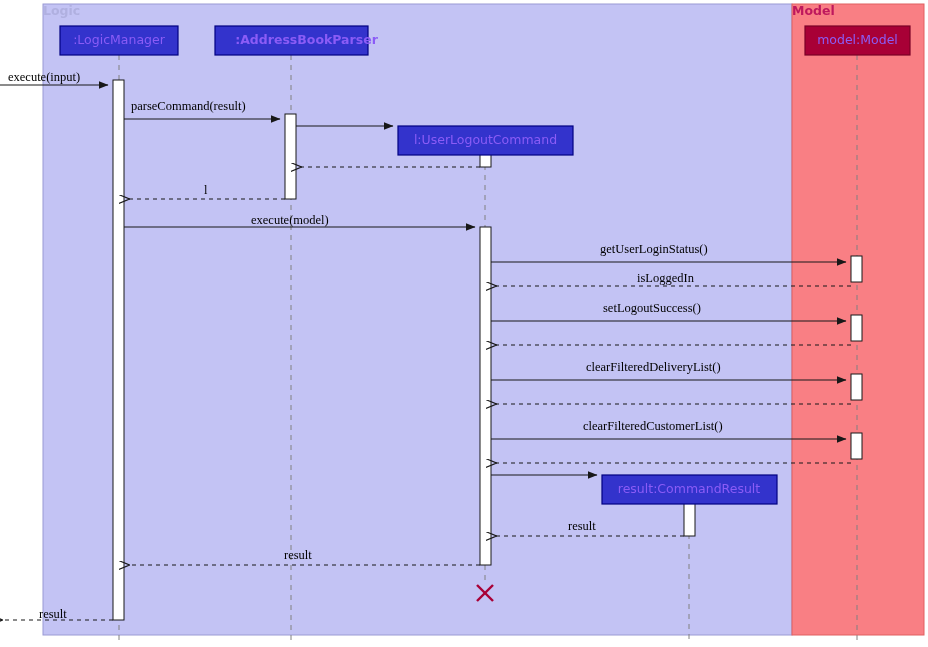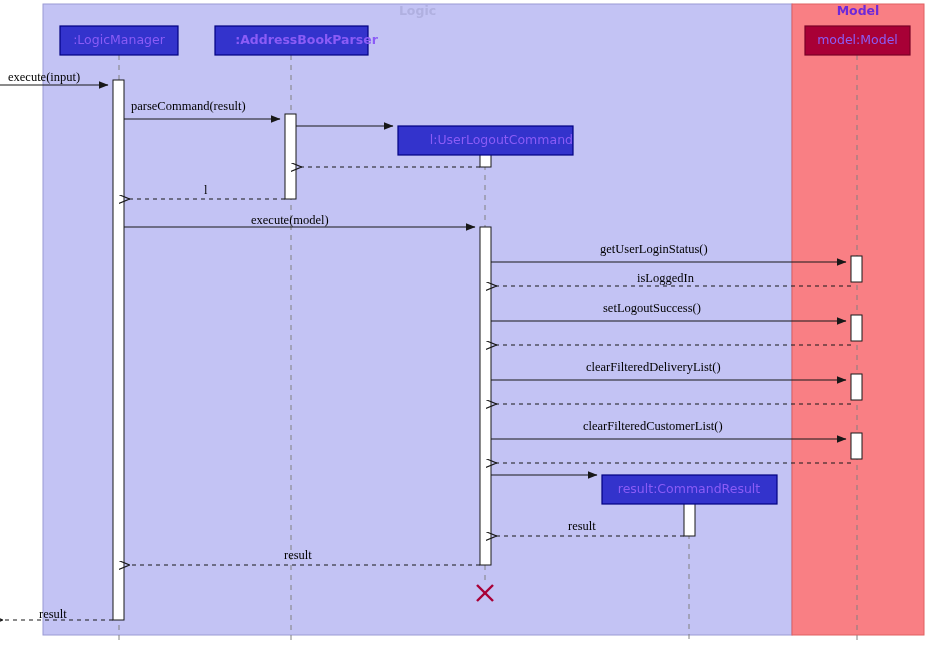"Logic" .grouptitle { text-align: center -> left }
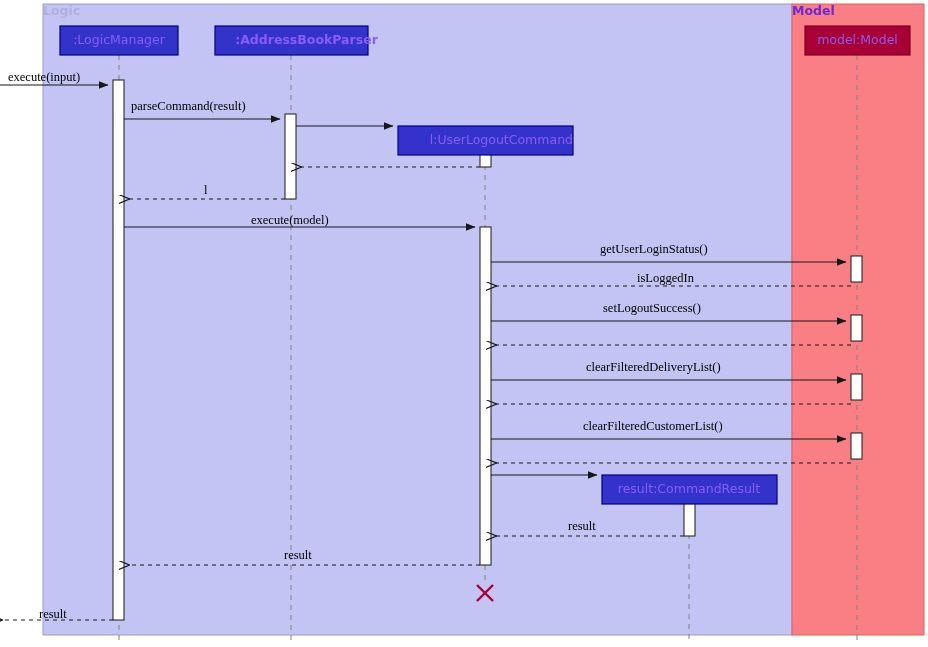"Model" div.grouptitle { color: #6d28d9 -> #be185d }
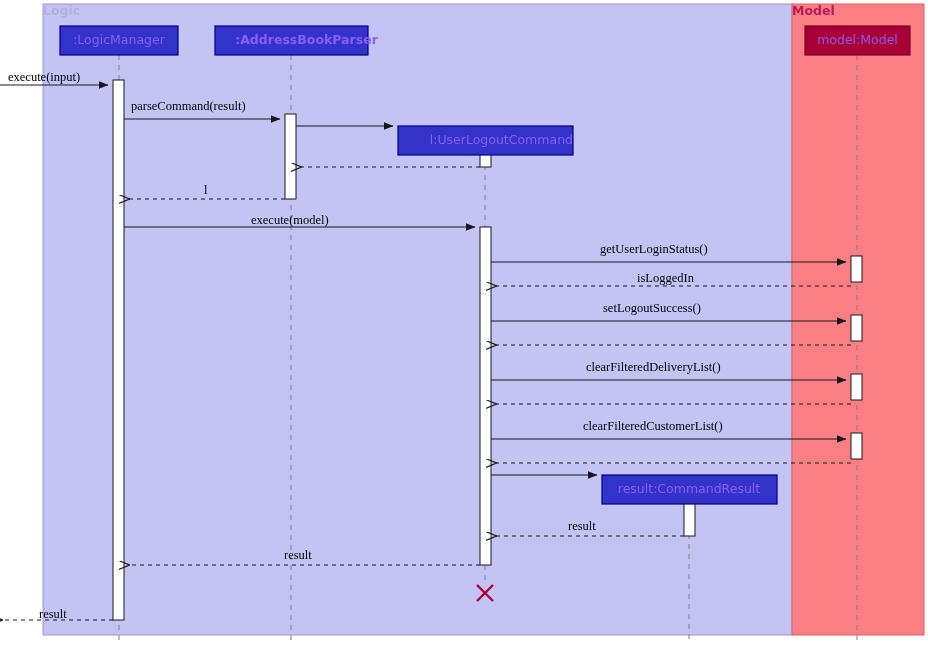"l:UserLogoutCommand" div.boxlabel { text-align: right -> none }
